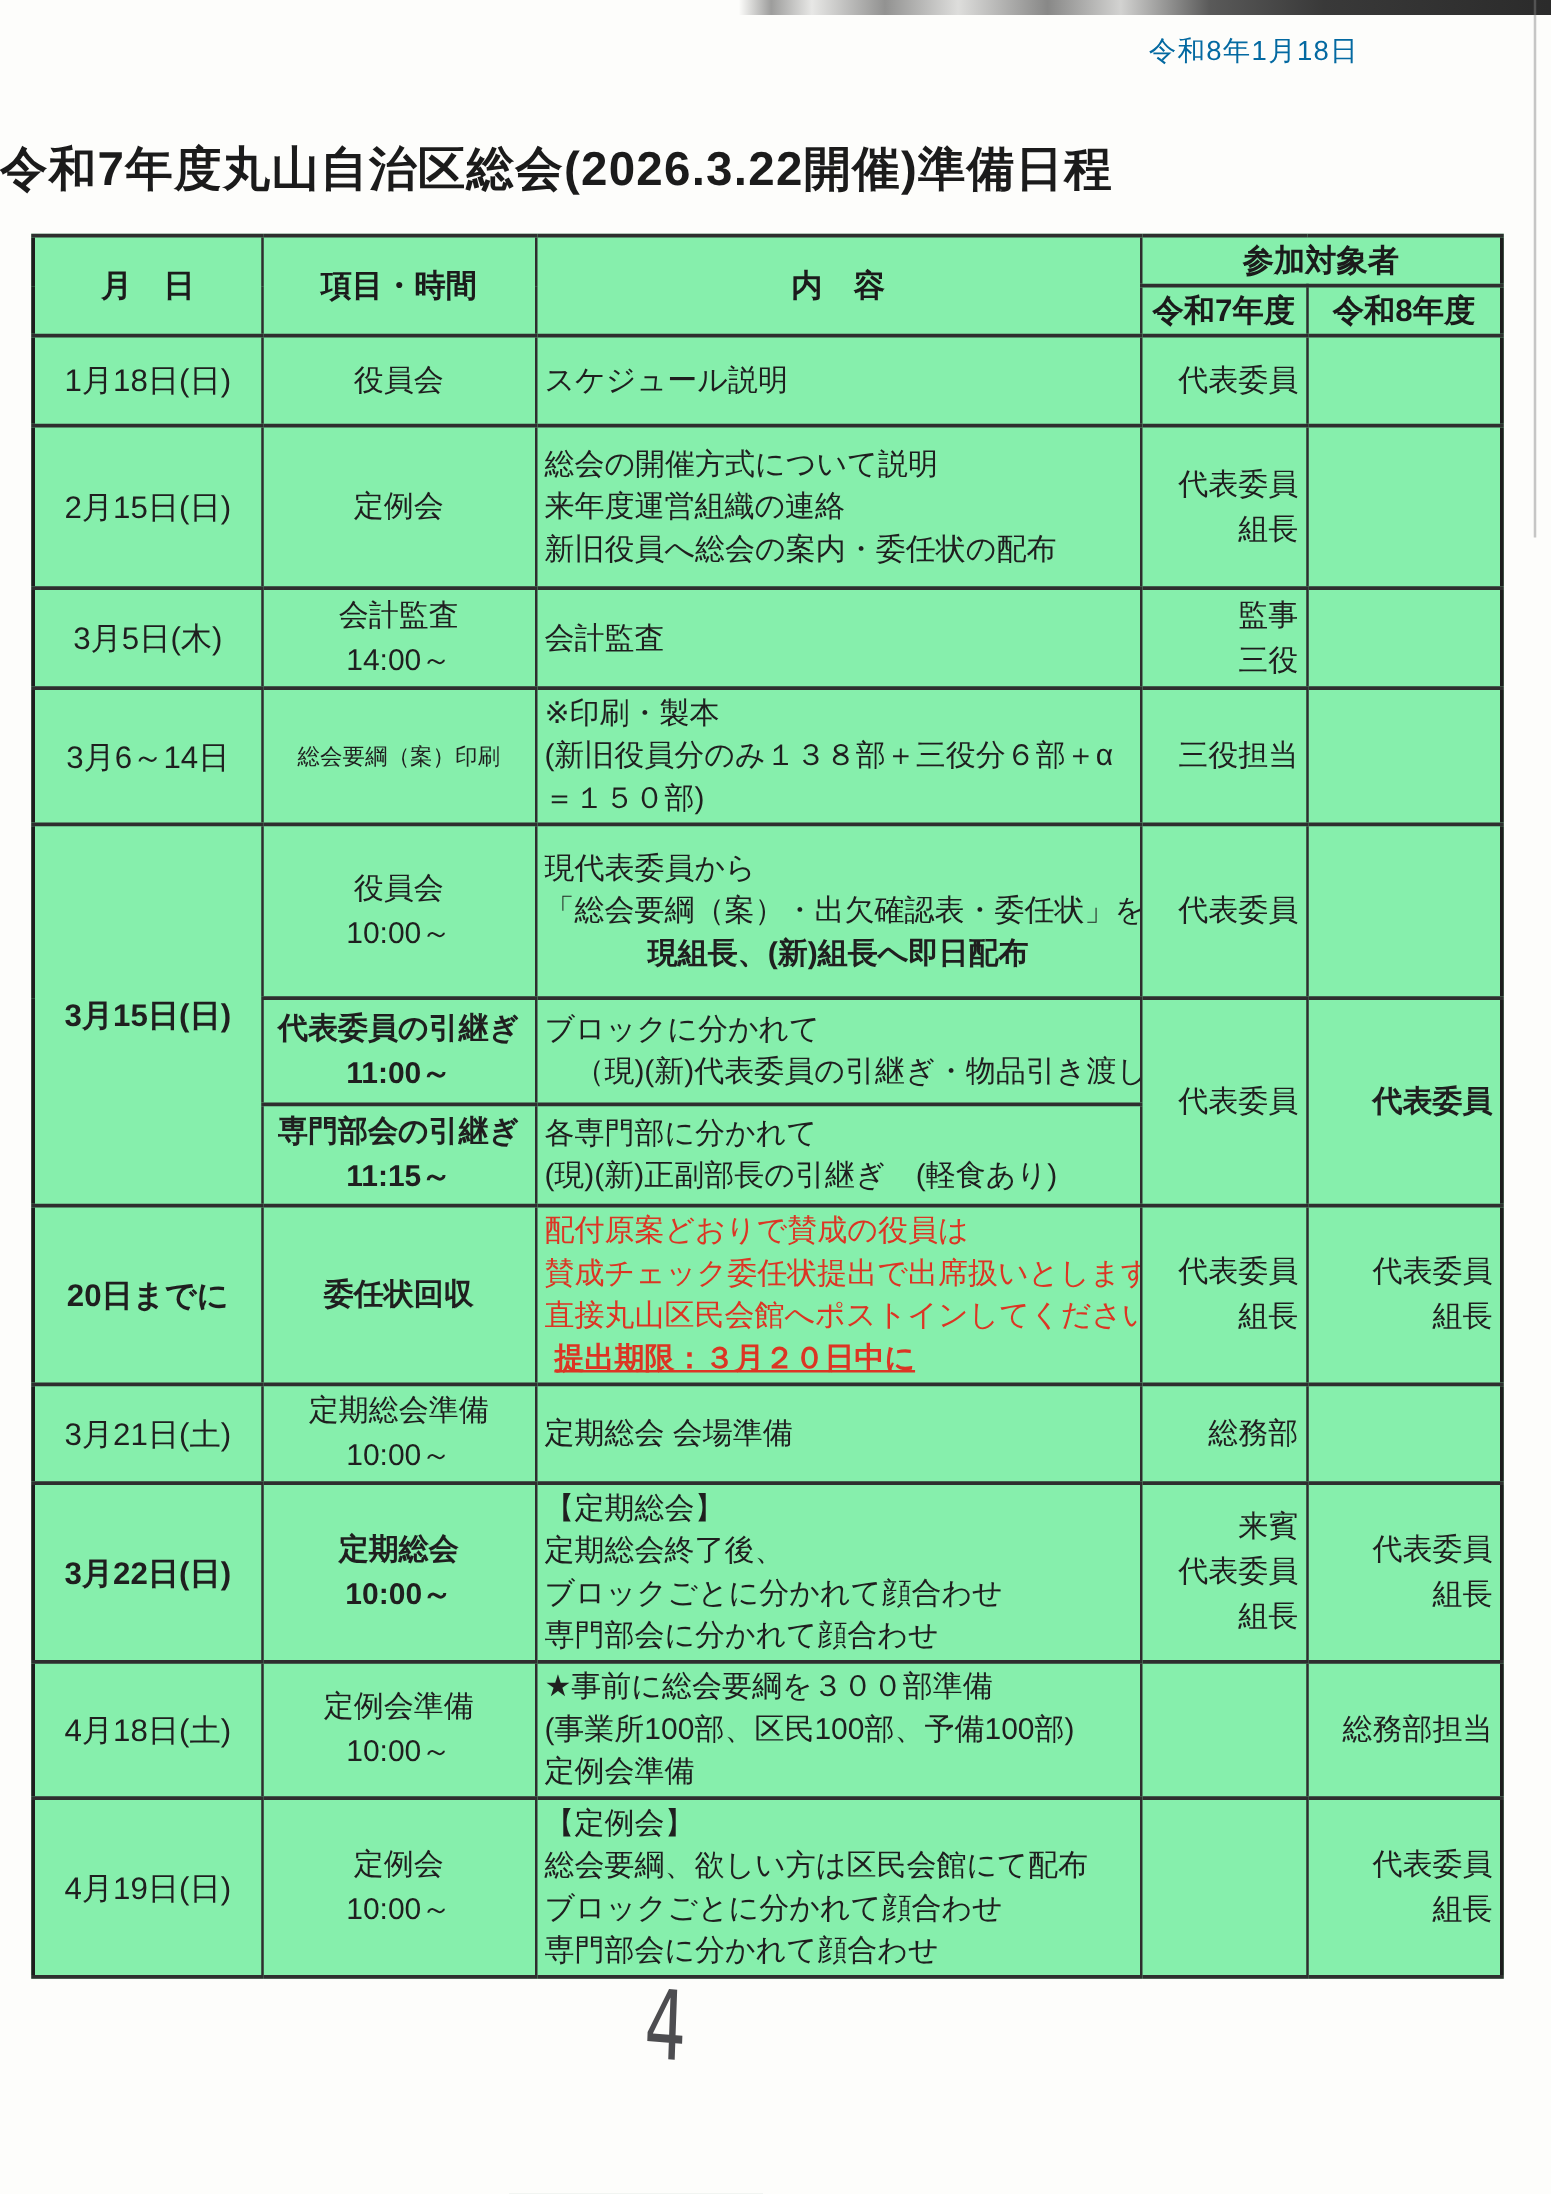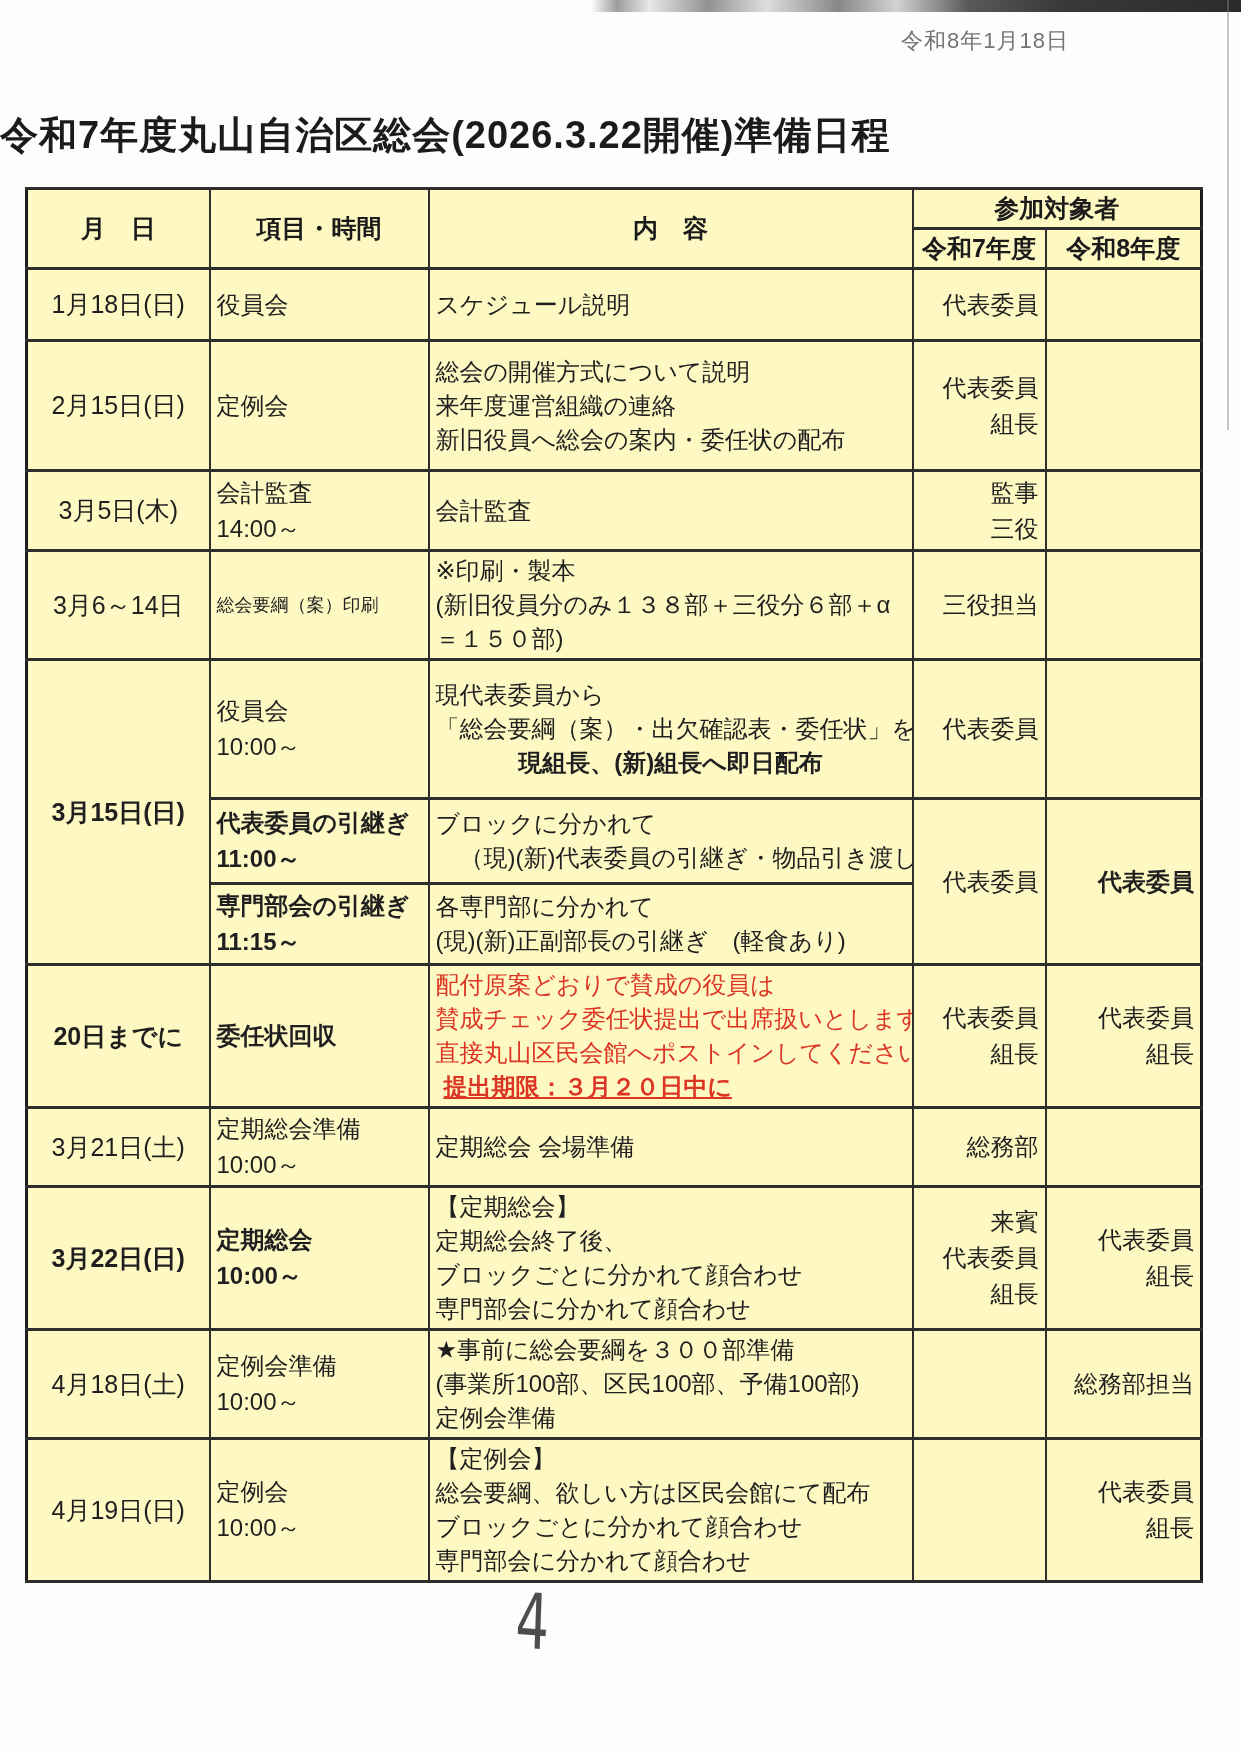"令和8年1月18日" .doc-date { color: #737373 -> #0369a1; right: 172px -> 154px }
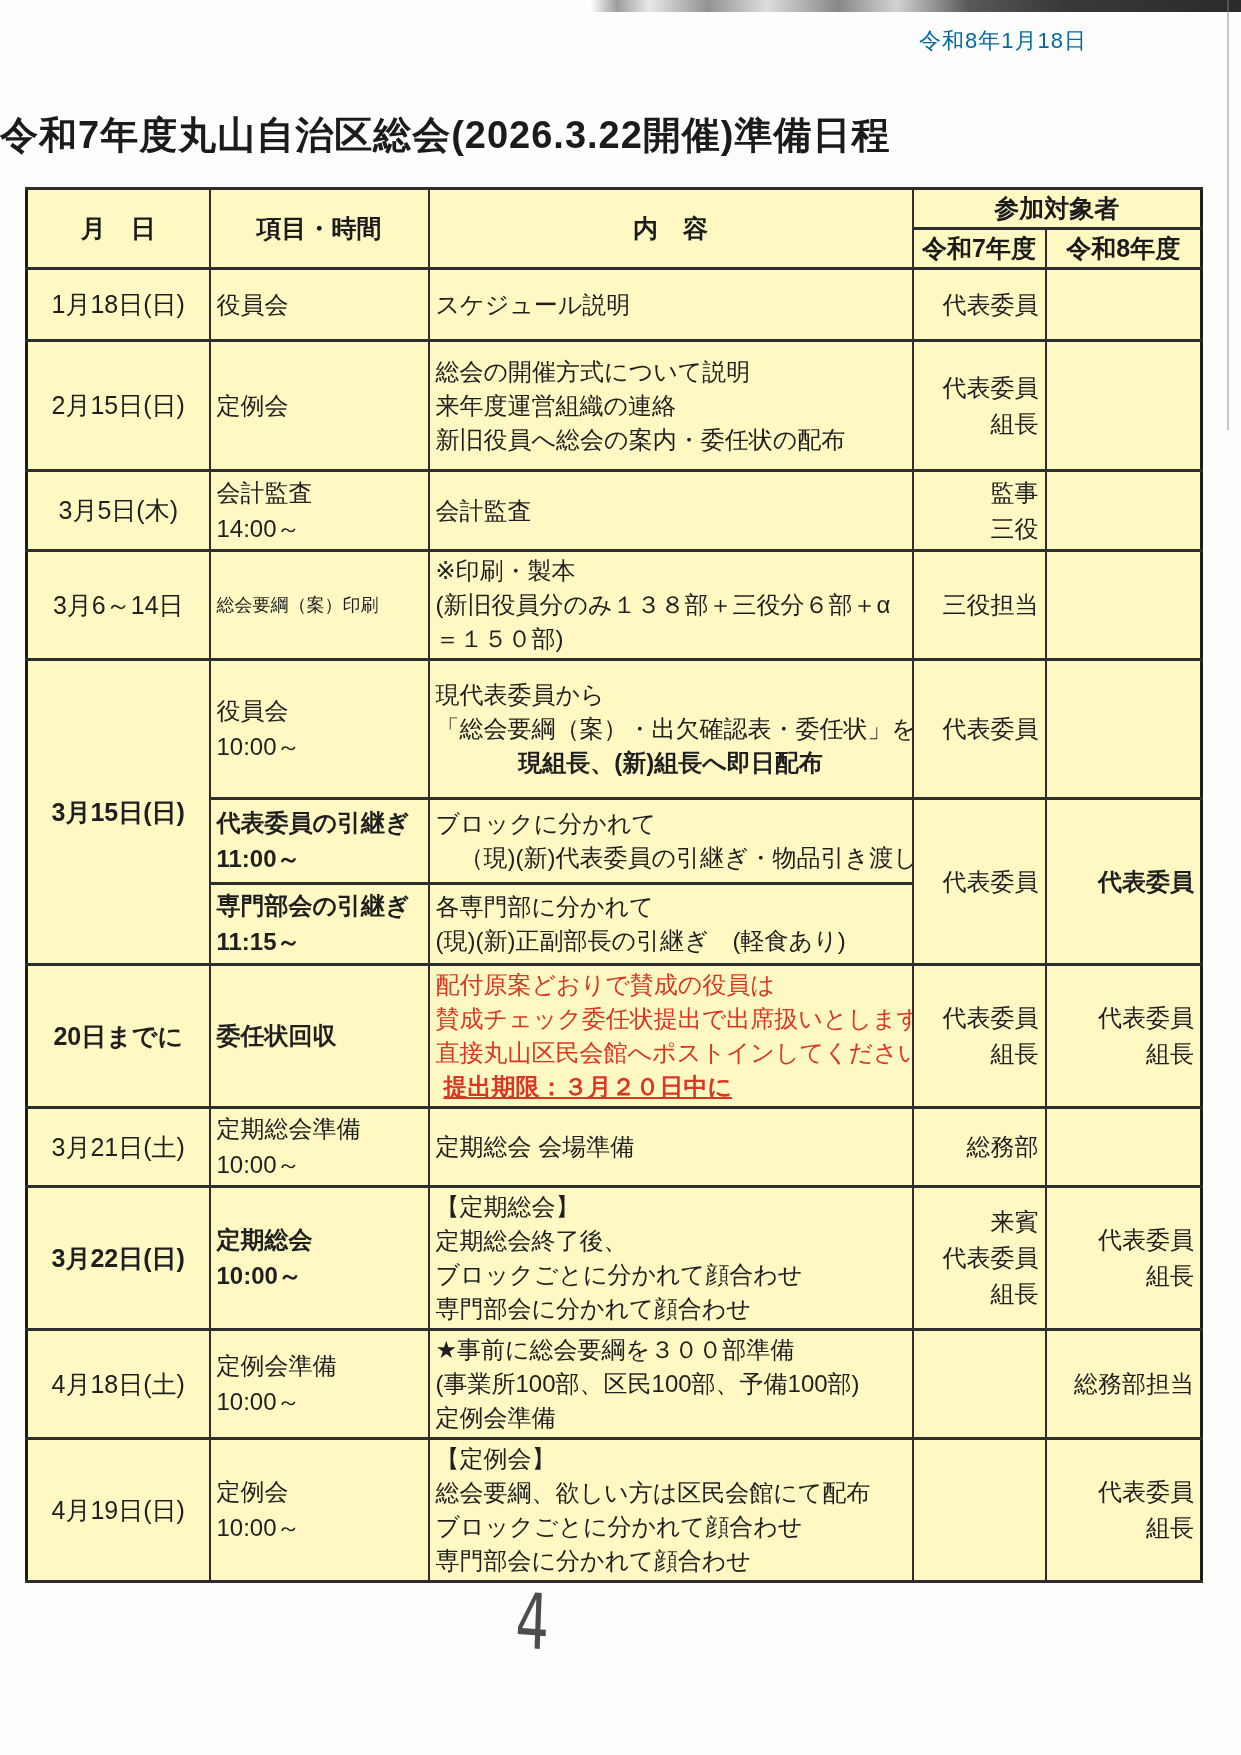"月 日" table.sched { background: #fef9c3 -> #86efac }
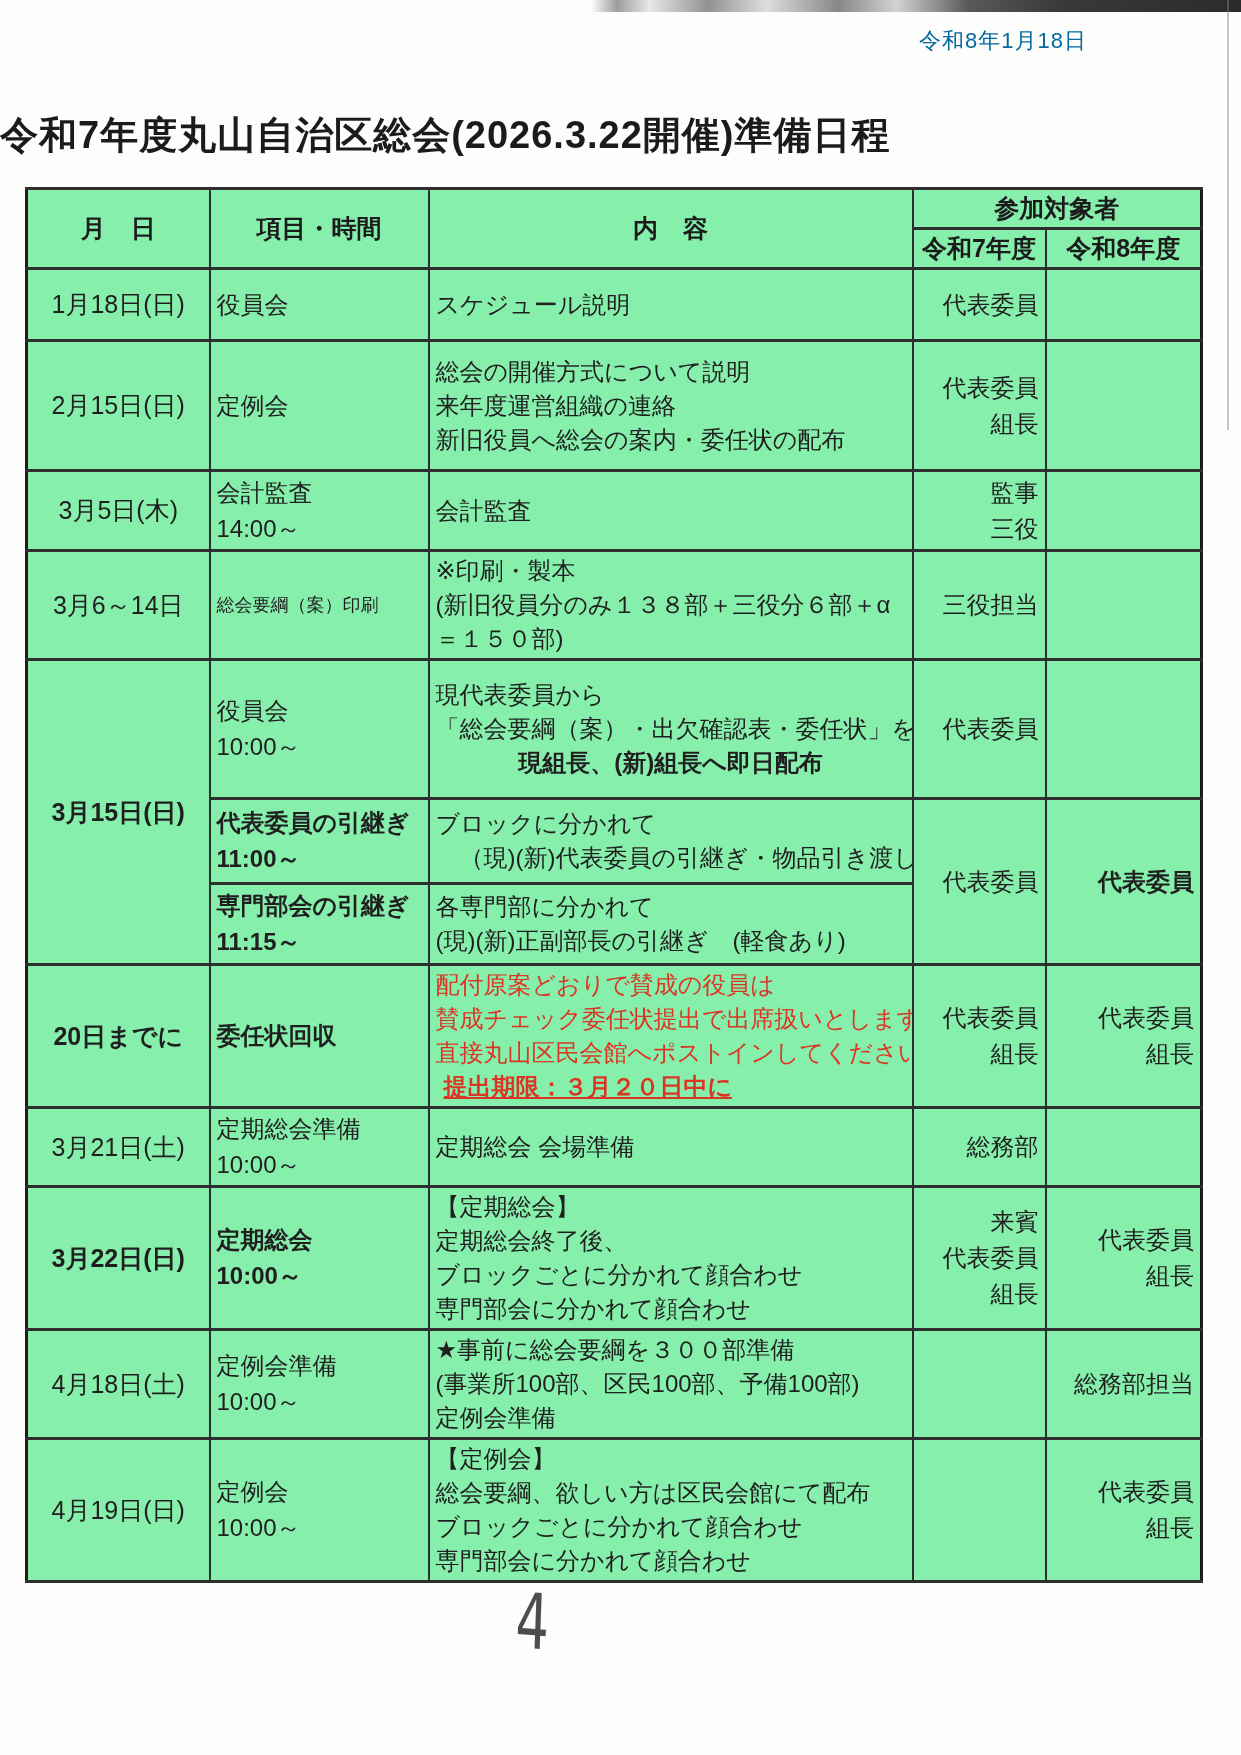"役員会" td.item { text-align: none -> center }
